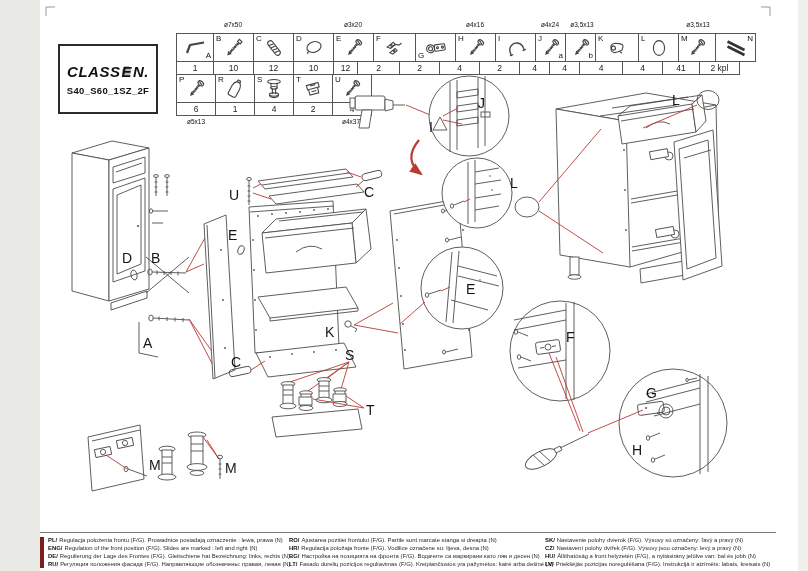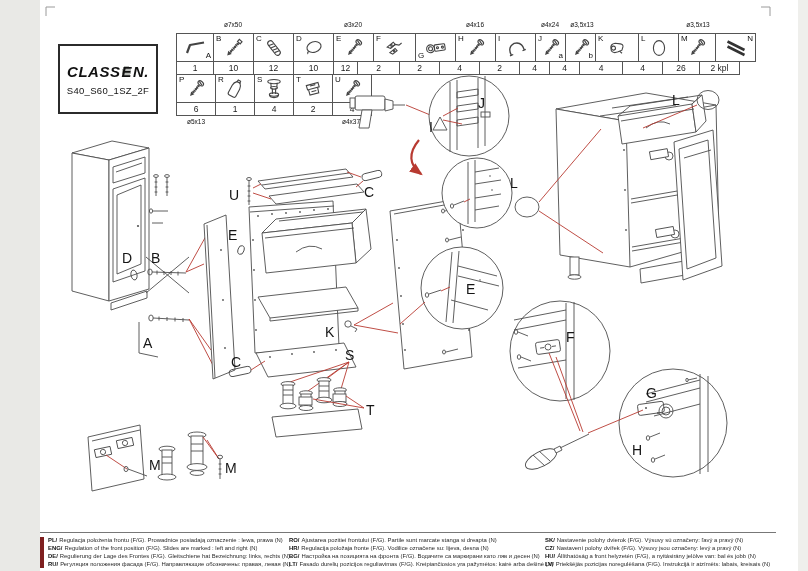"26" div.qcell { text: 26 -> 41 }
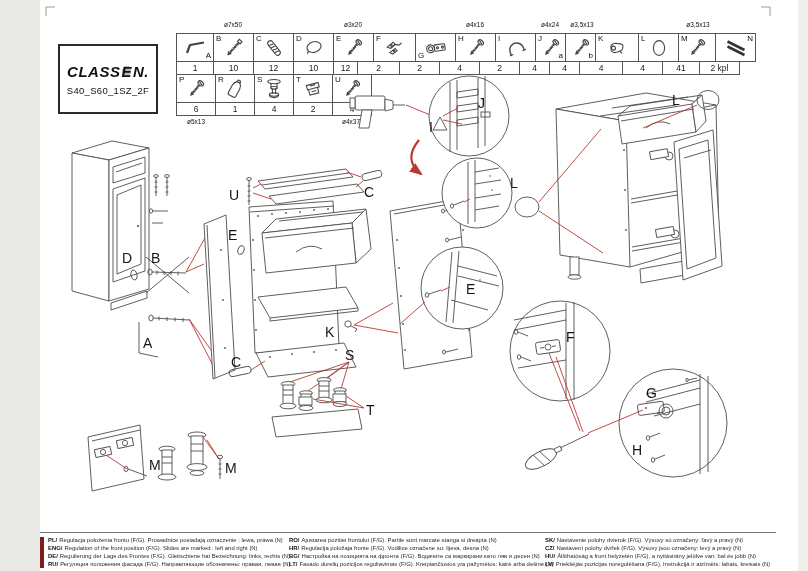"S40_S60_1SZ_2F" .model { font-weight: normal -> bold }
